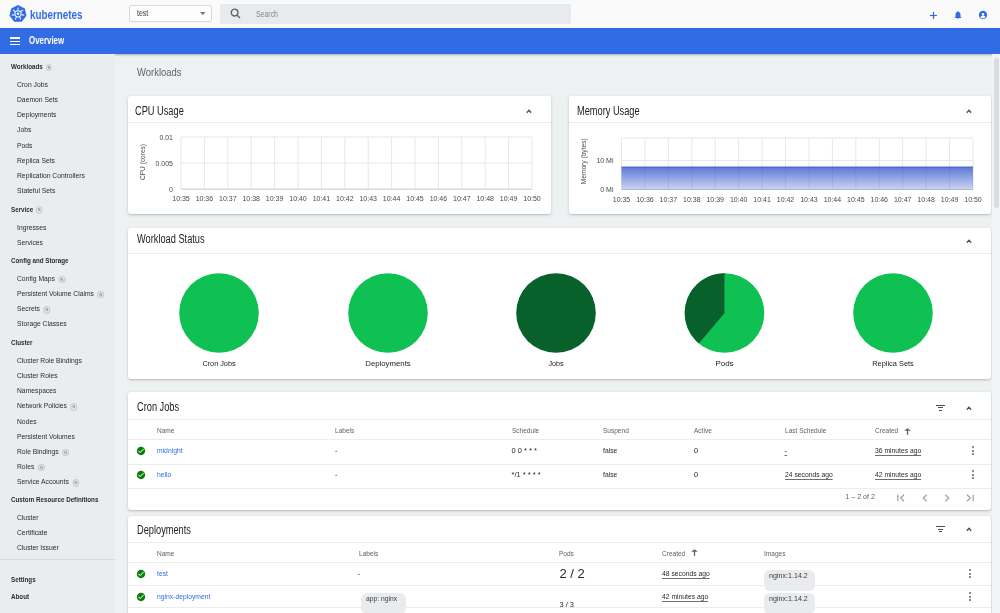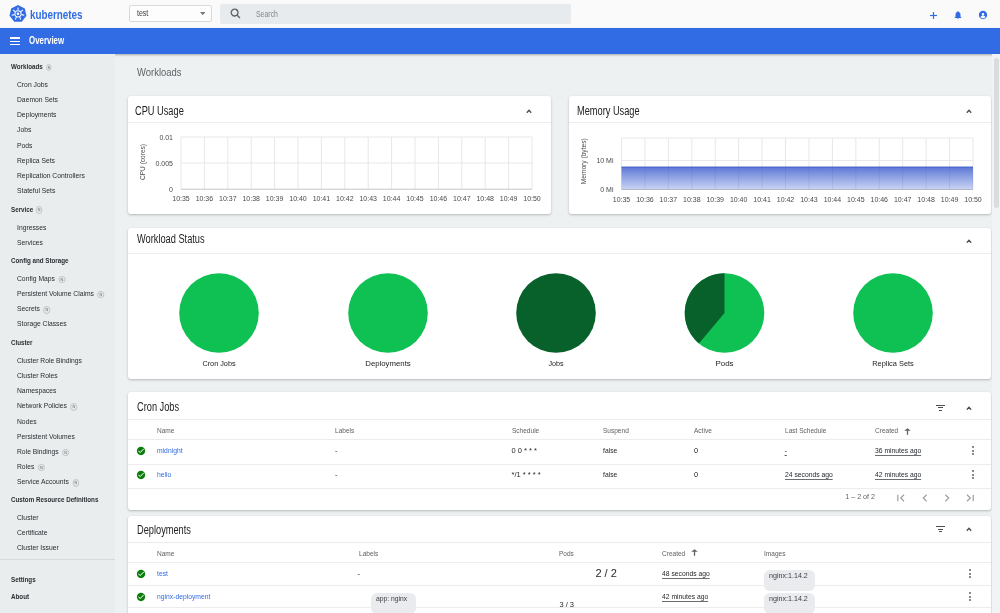"2 / 2" span.t { font-size: 11px -> 13px; margin-left: 36px -> none }
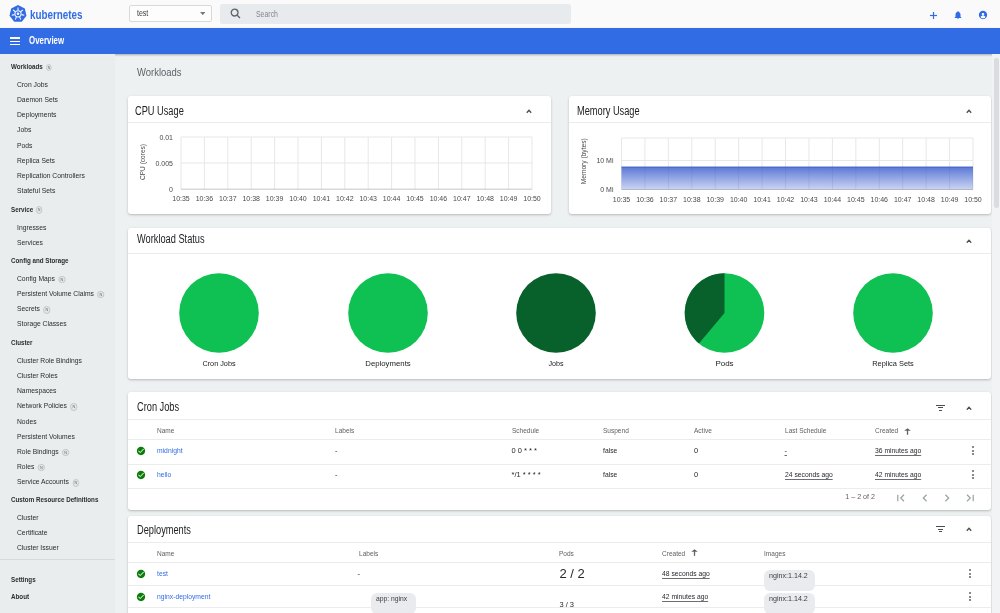"app: nginx" span.chip { left: 371px -> 361px }
